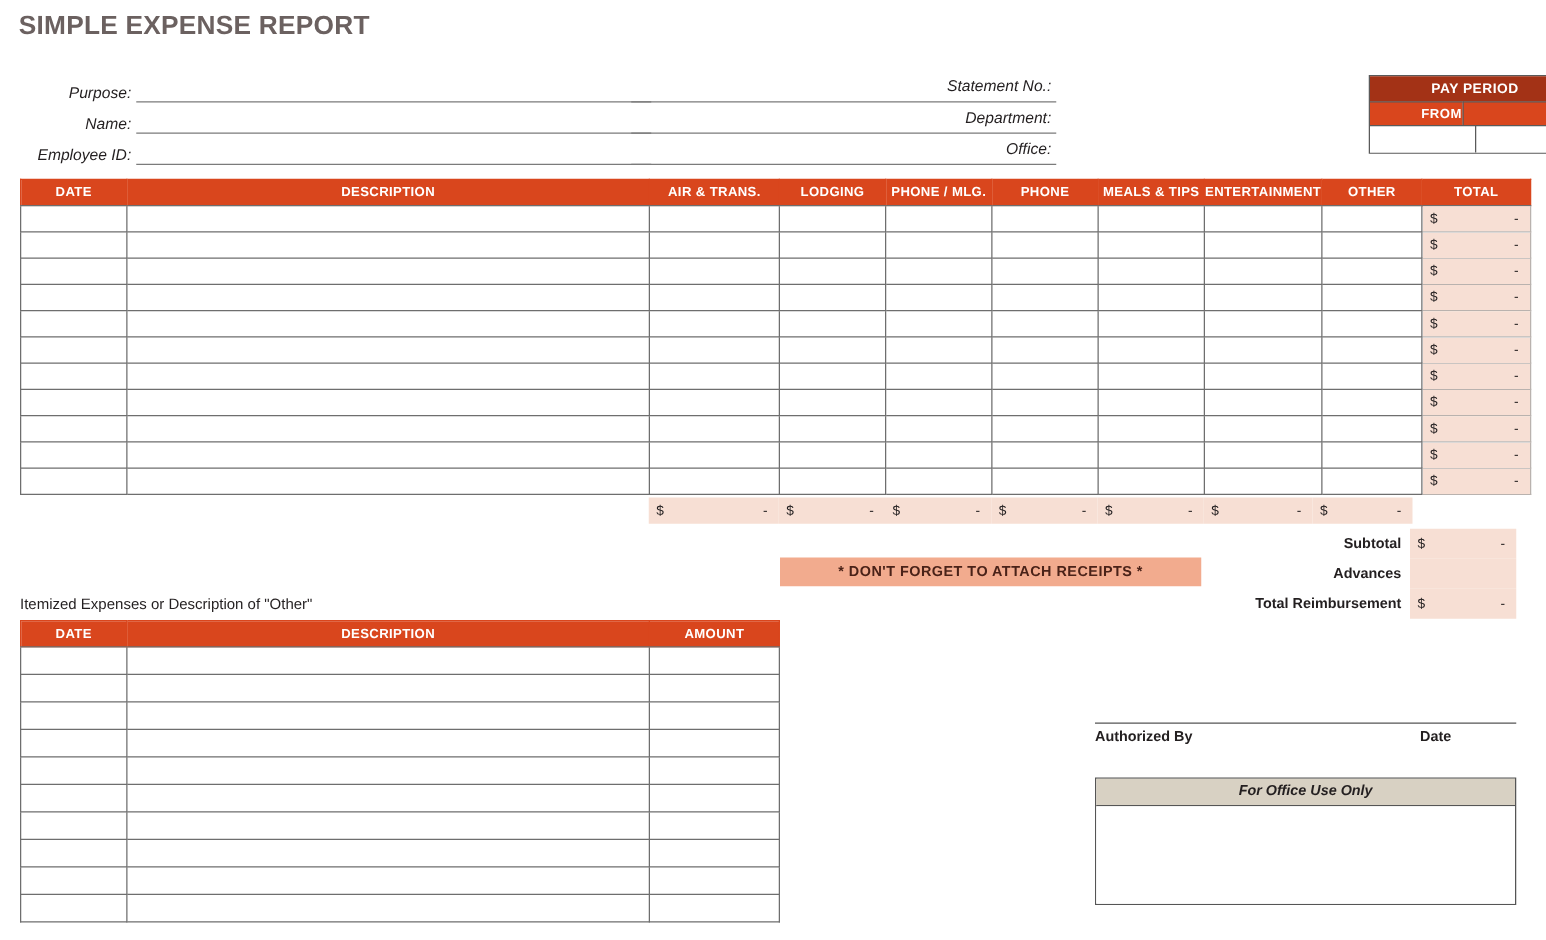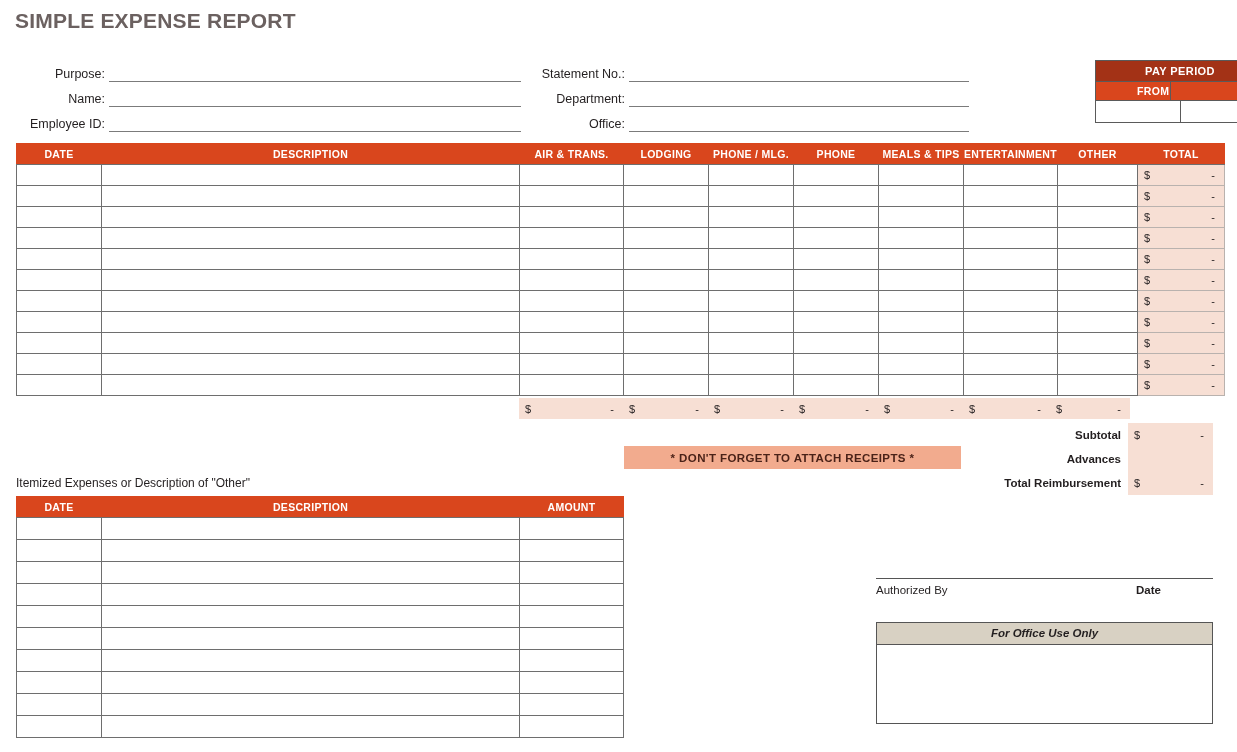"Purpose:" .field-block { font-style: none -> italic }
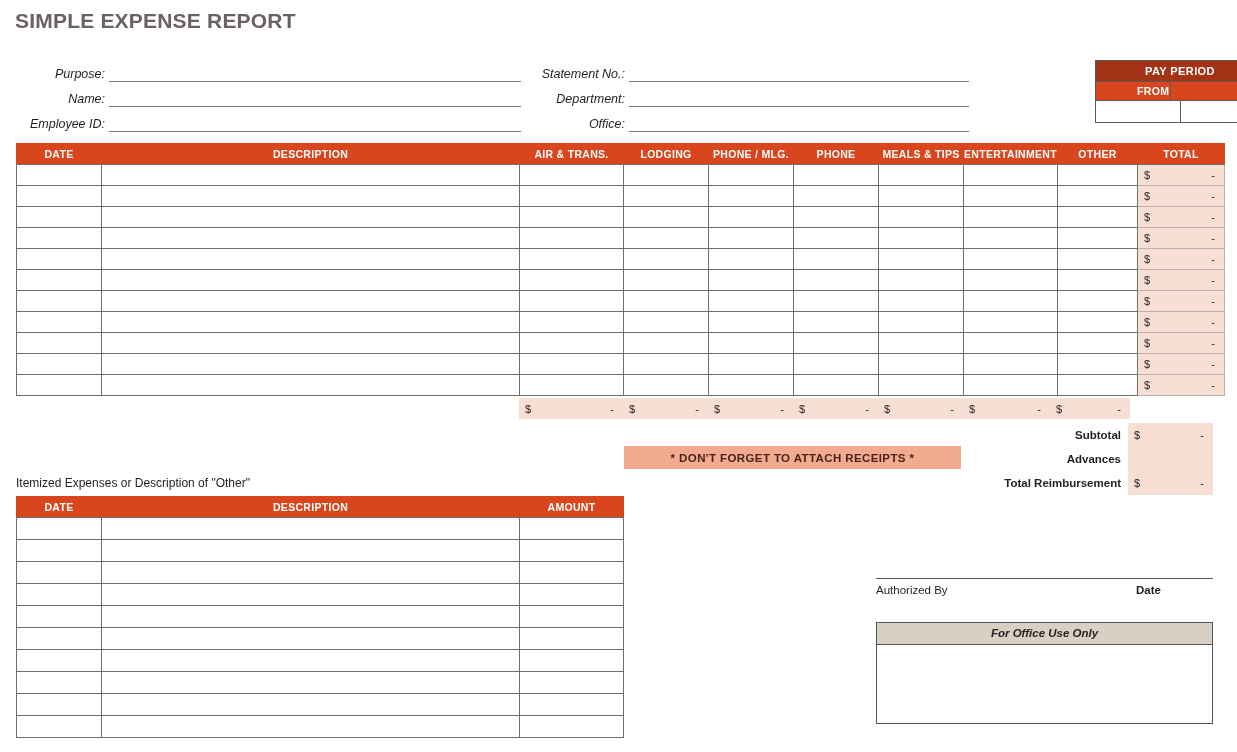"Statement No.:" #right-fields .field-row { flex-direction: none -> column }
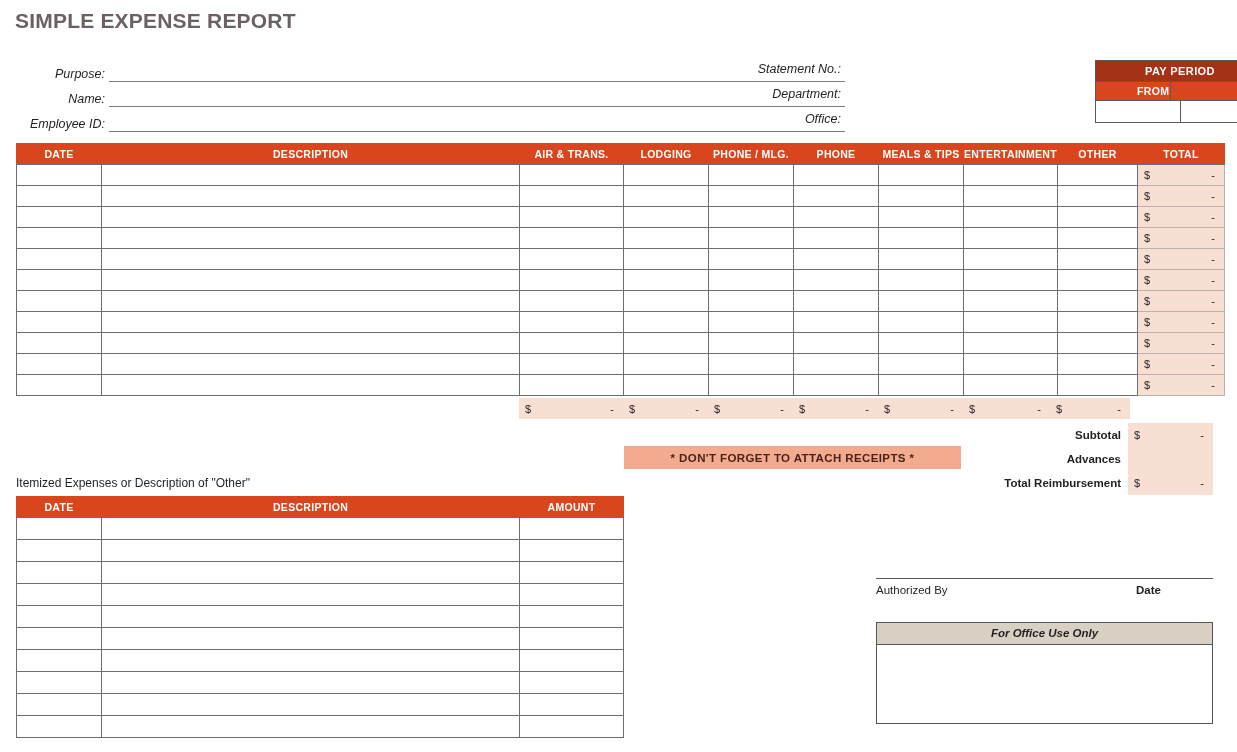"Authorized By" .auth-by { font-weight: normal -> bold }
